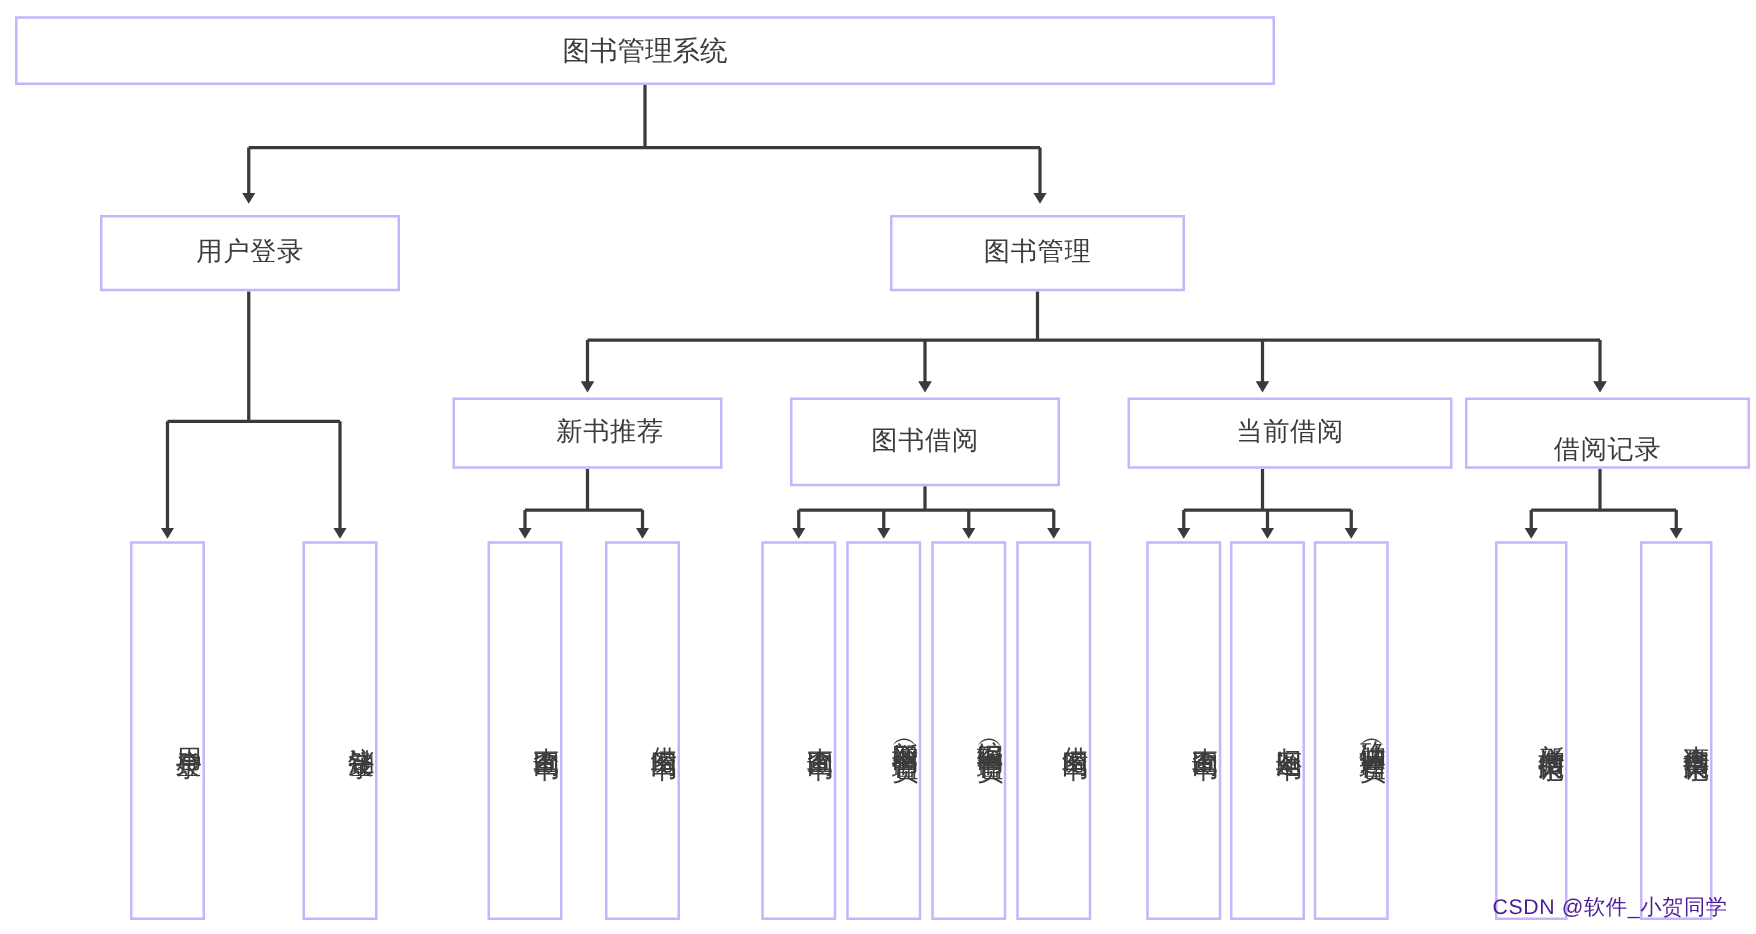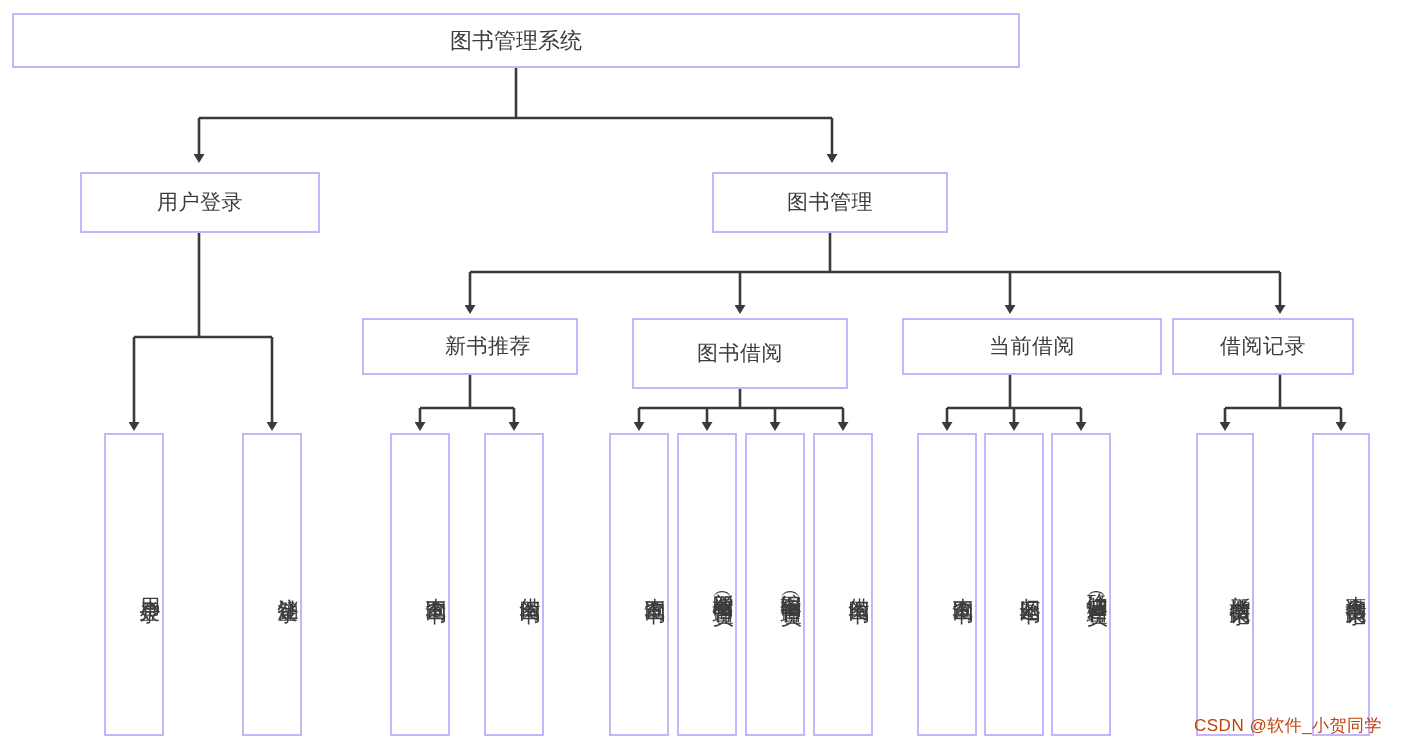"借阅记录" div.node { align-items: none -> flex-end; width: 182px -> 228px }
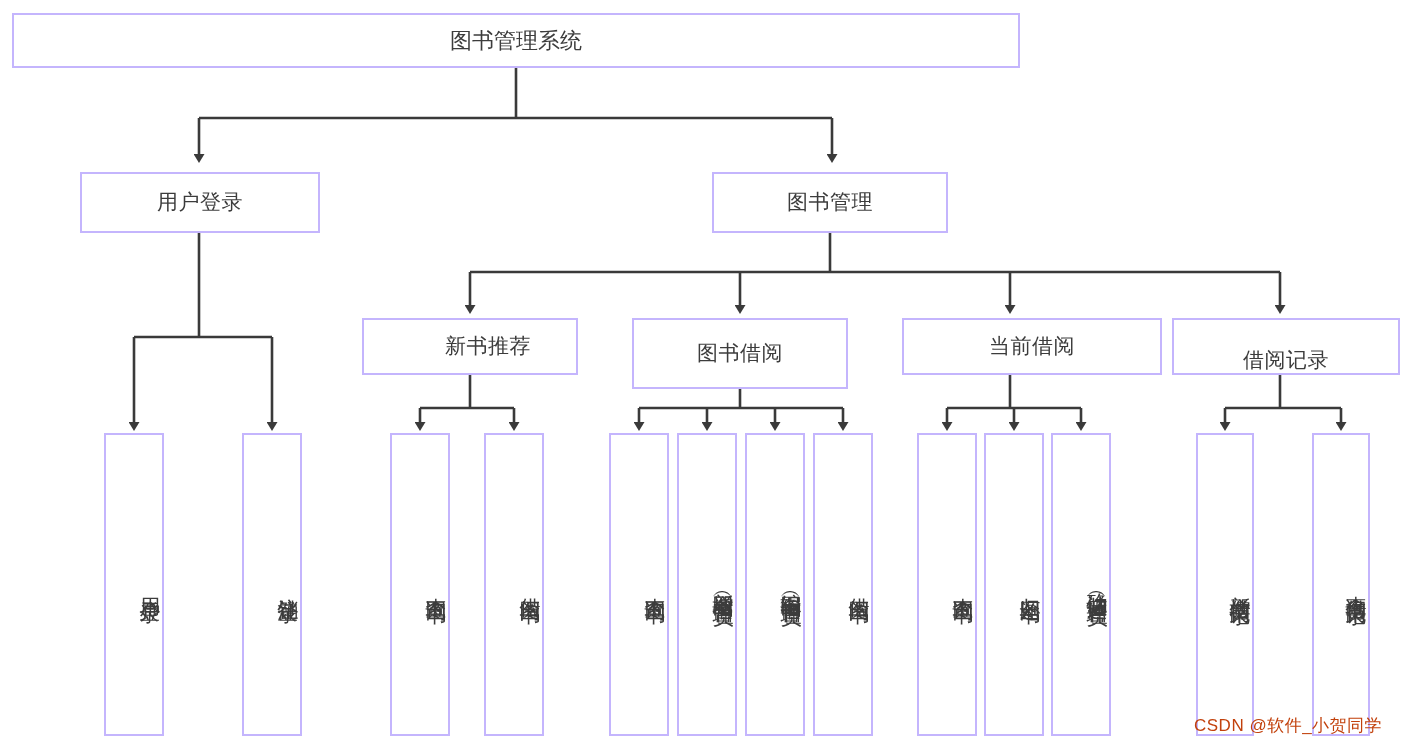"CSDN @软件_小贺同学" .watermark { color: #c2410c -> #4c1d95 }
